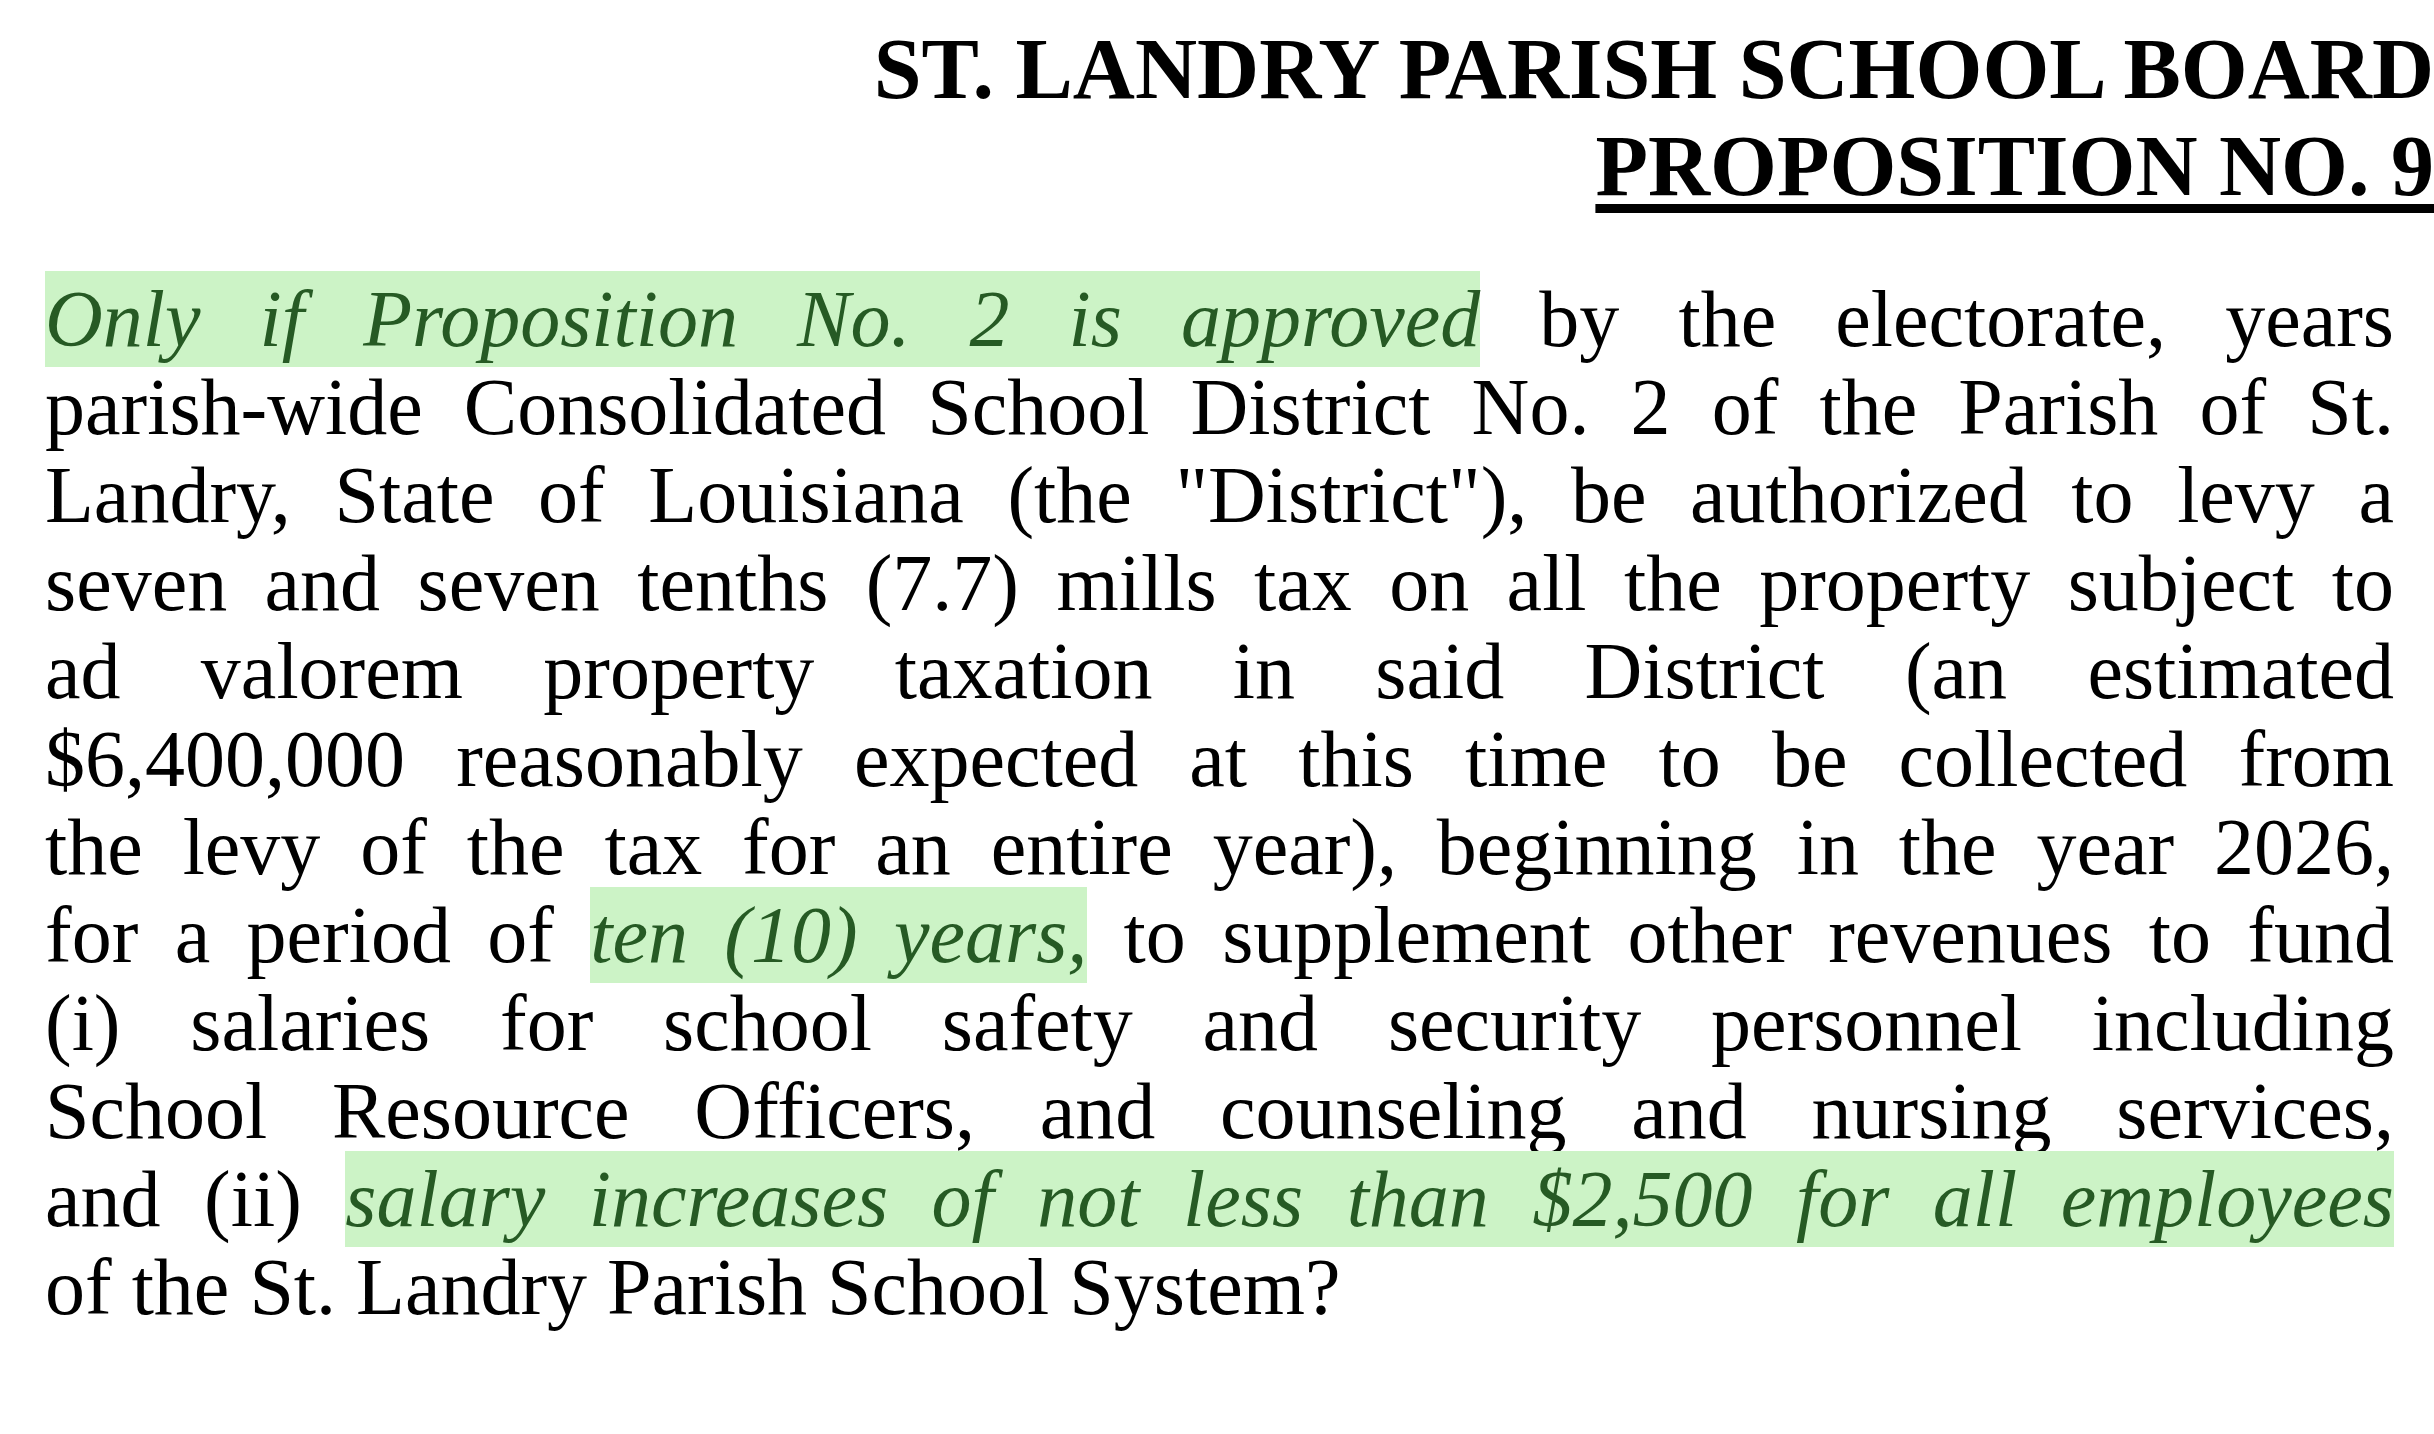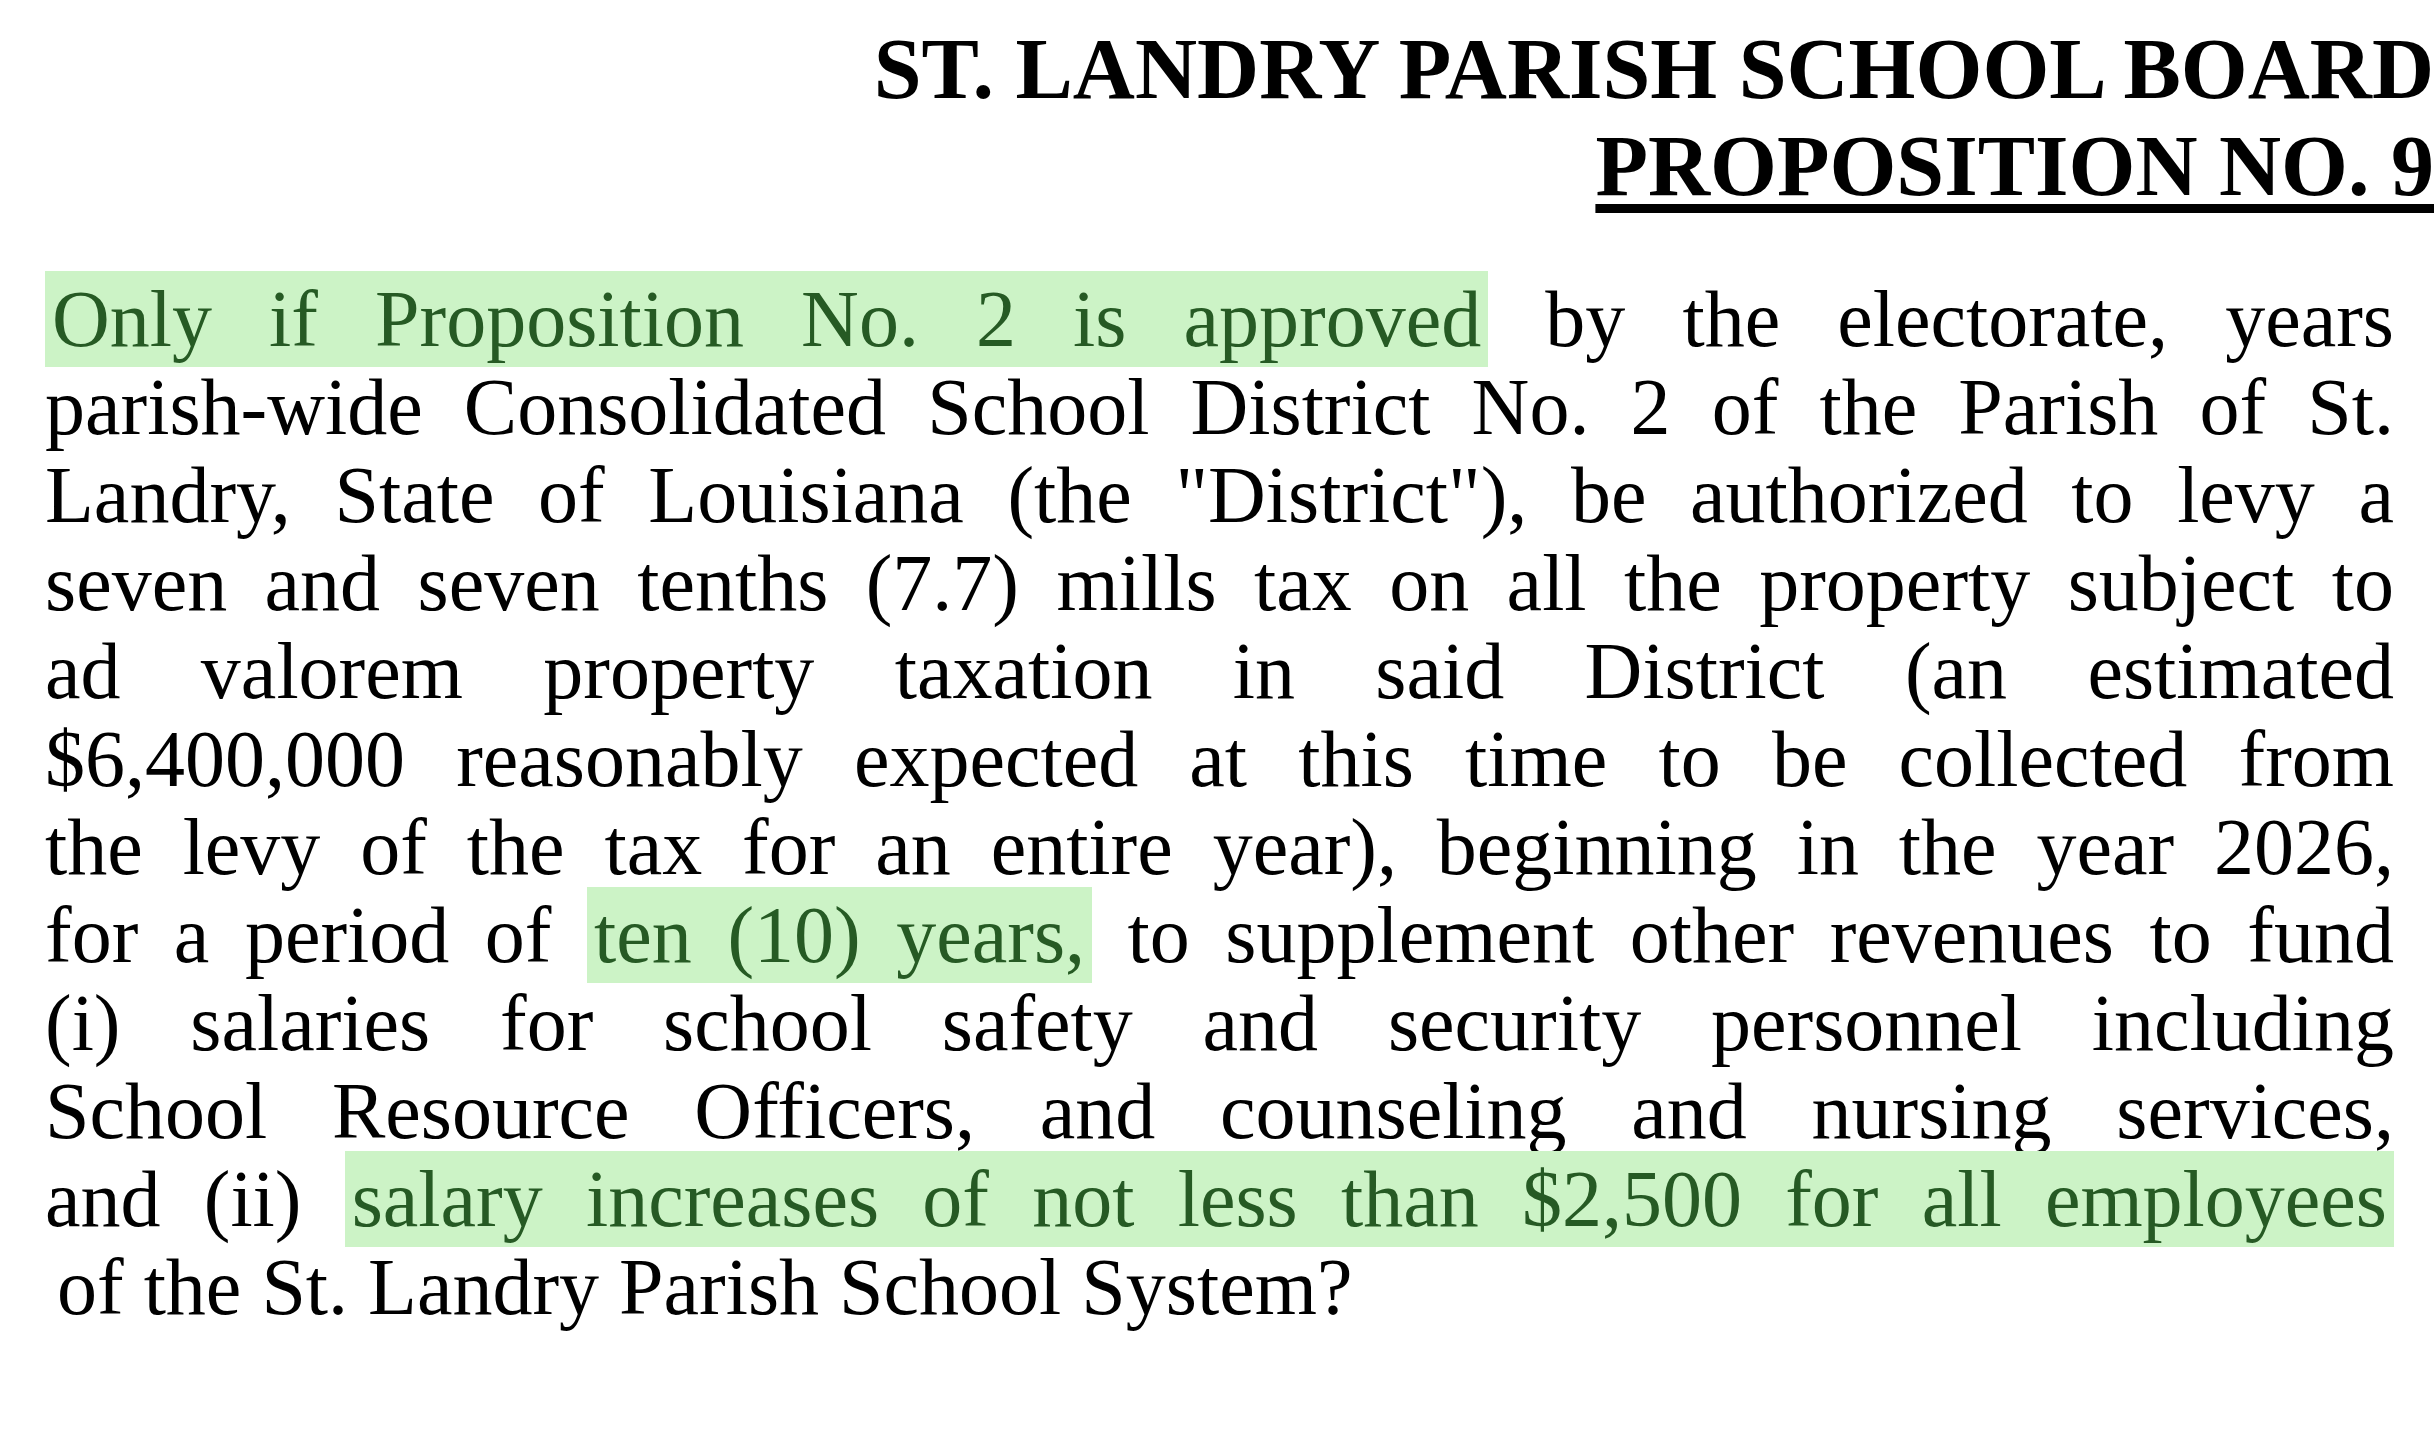"Only if Proposition No. 2" .hl { font-style: none -> italic; padding: 4px 7px -> 4px 0 }
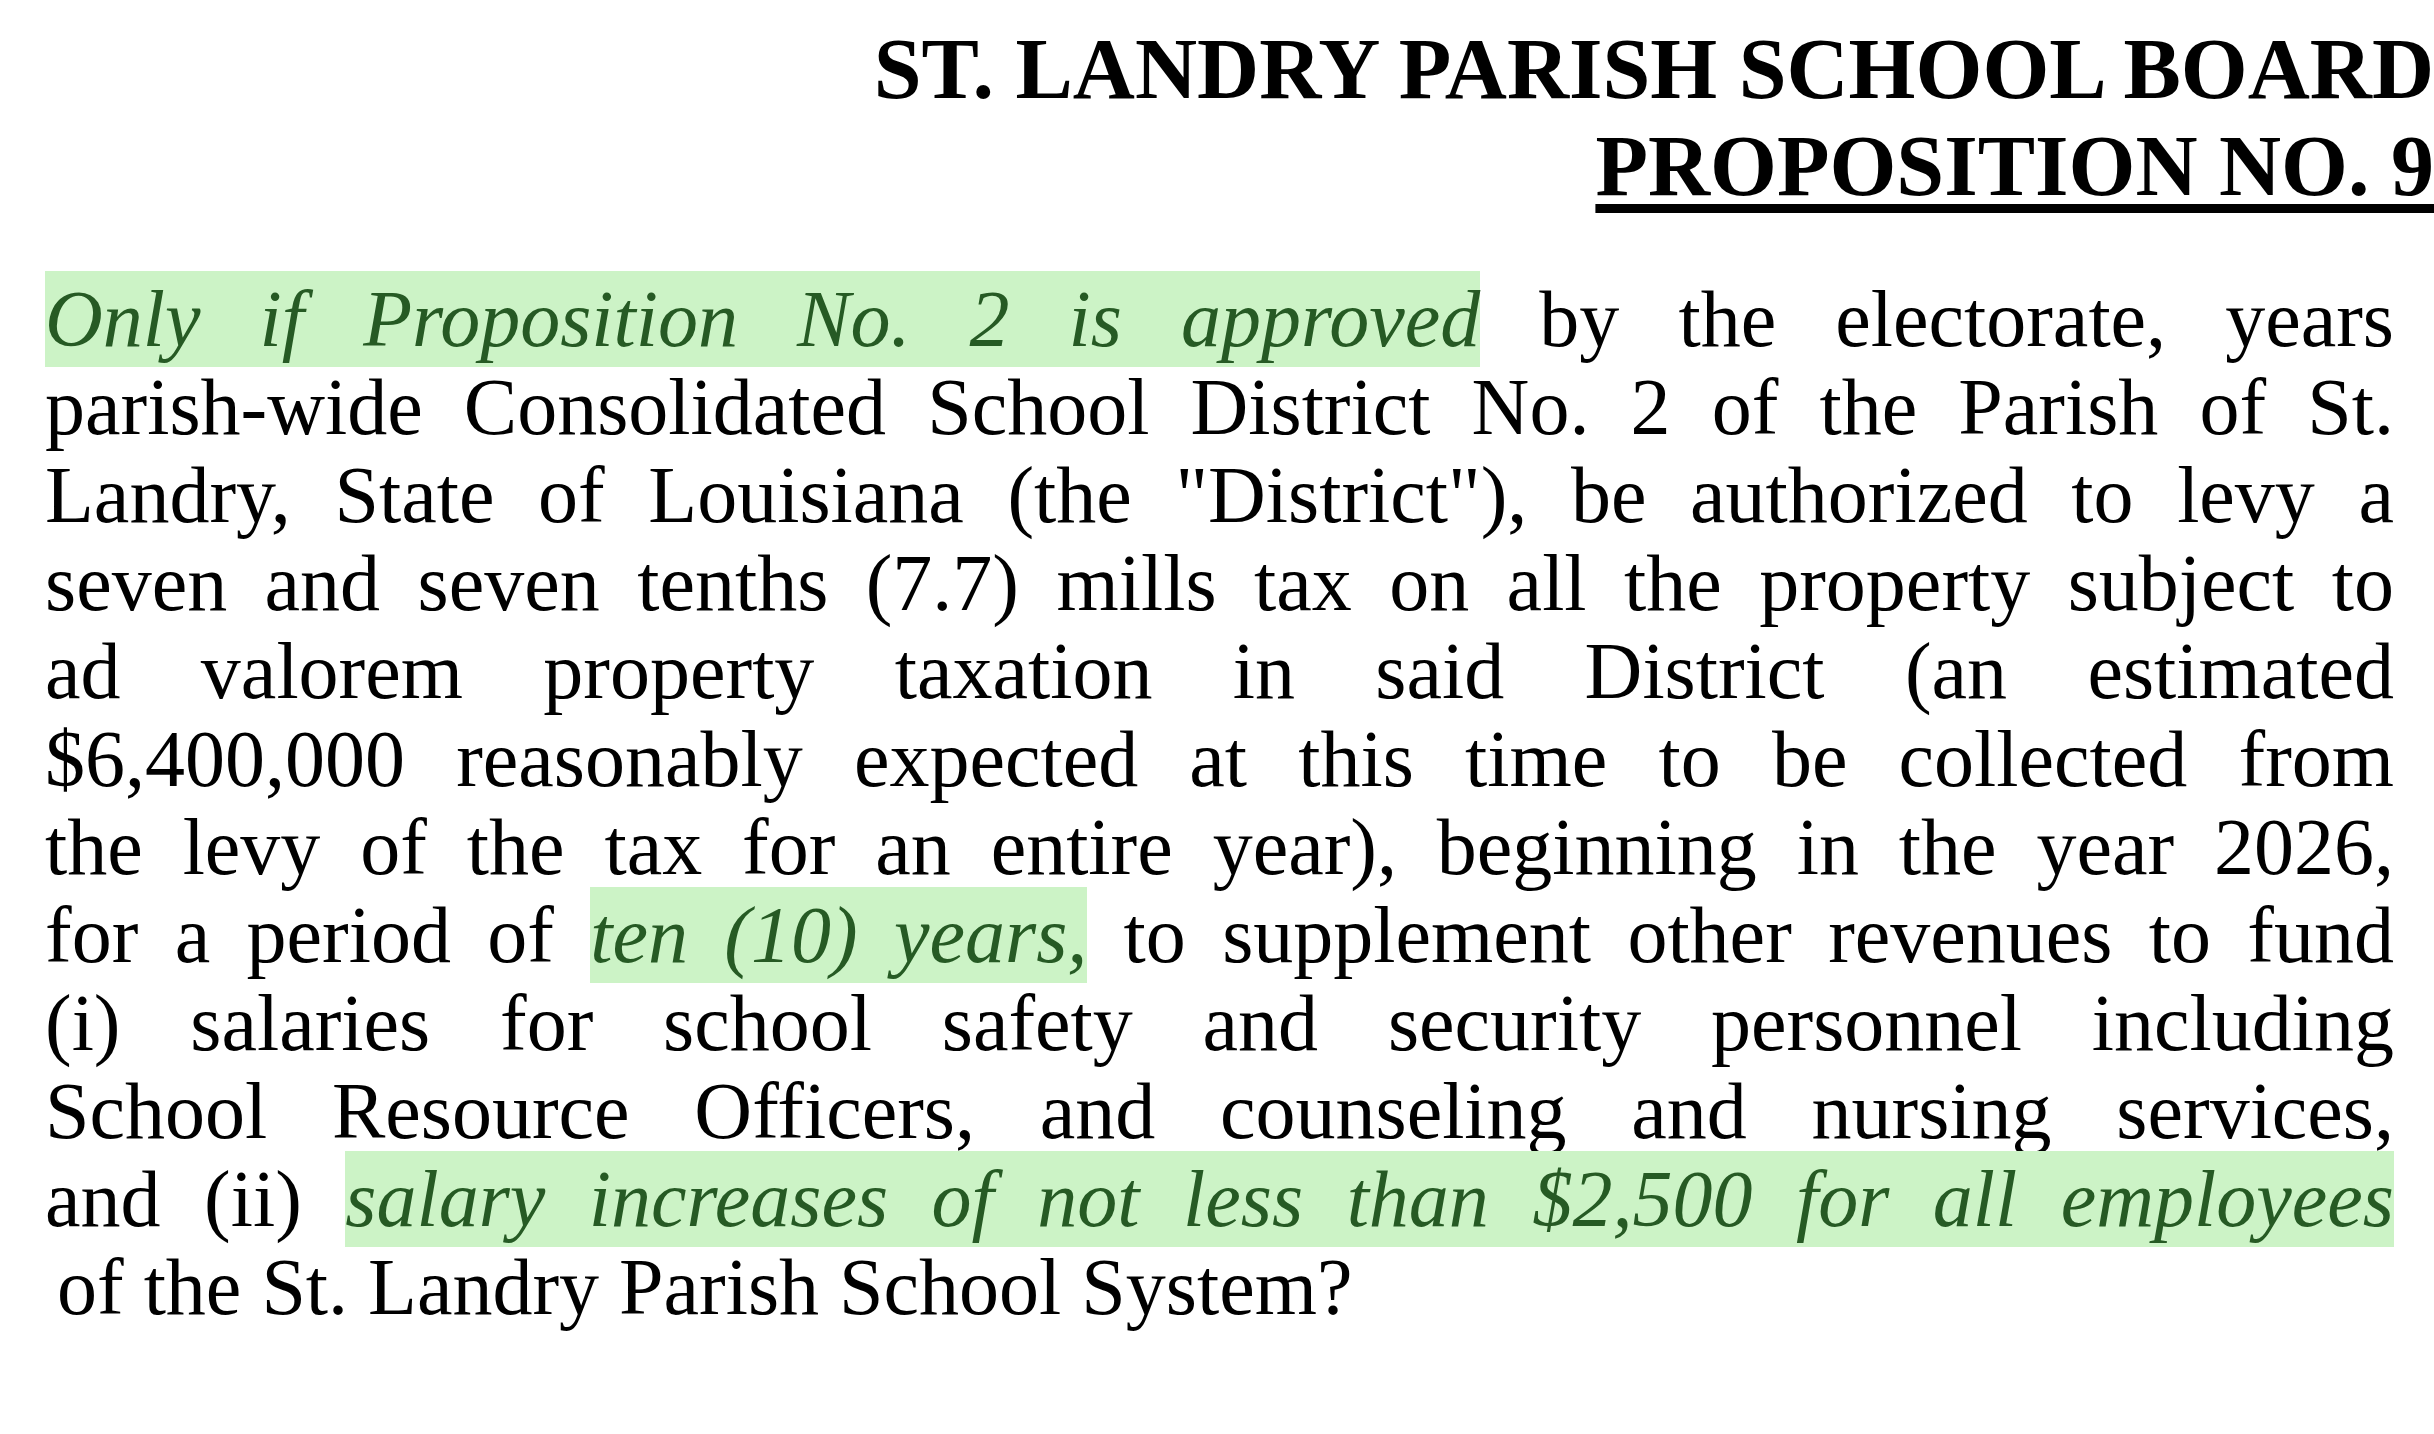"of the St. Landry Parish" .line.left { margin-left: 12px -> none }
